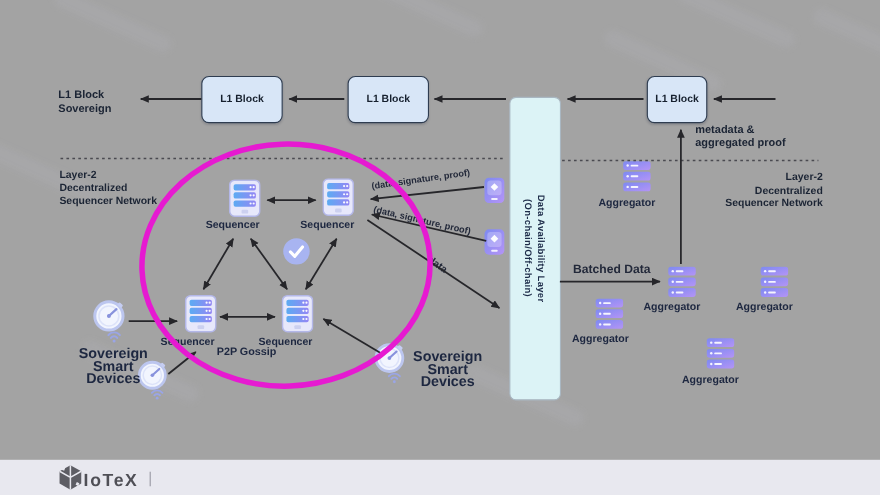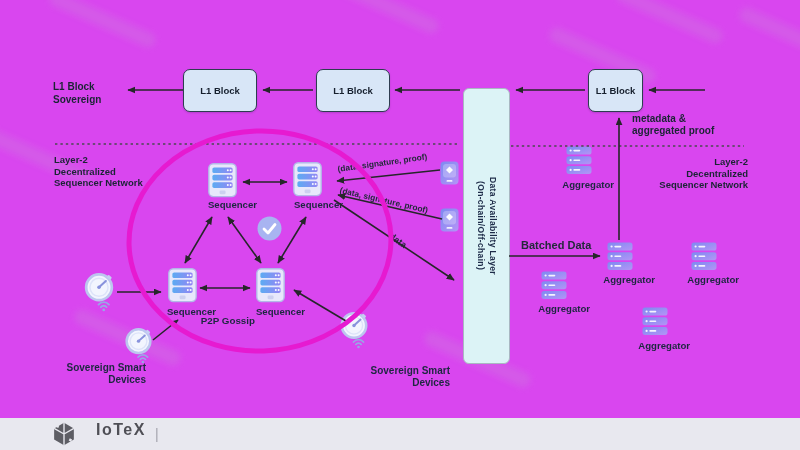"L1 Block" .canvas { background: #d946ef -> #a3a3a3 }
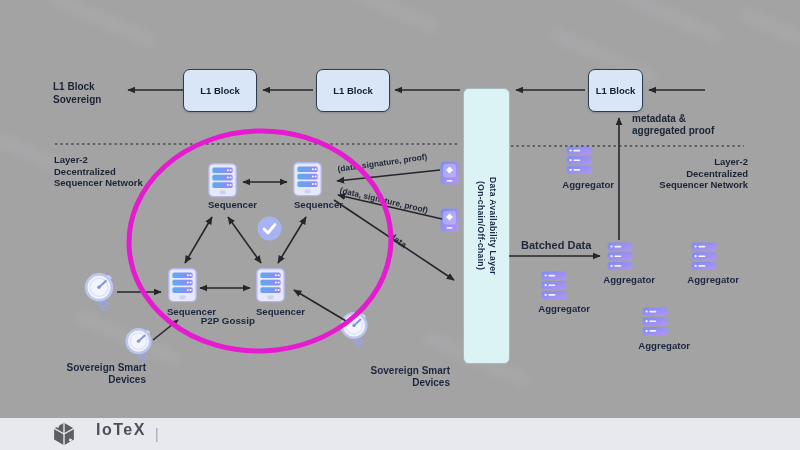"Aggregator" .node-lbl { text-align: right -> left }
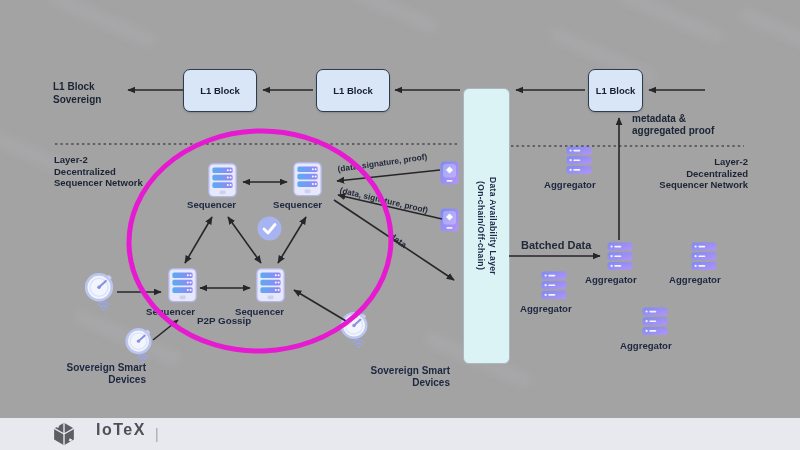"Sovereign Smart Devices" .sov-lbl { font-size: 10px -> 13px; margin-top: 47px -> none; text-align: right -> center }
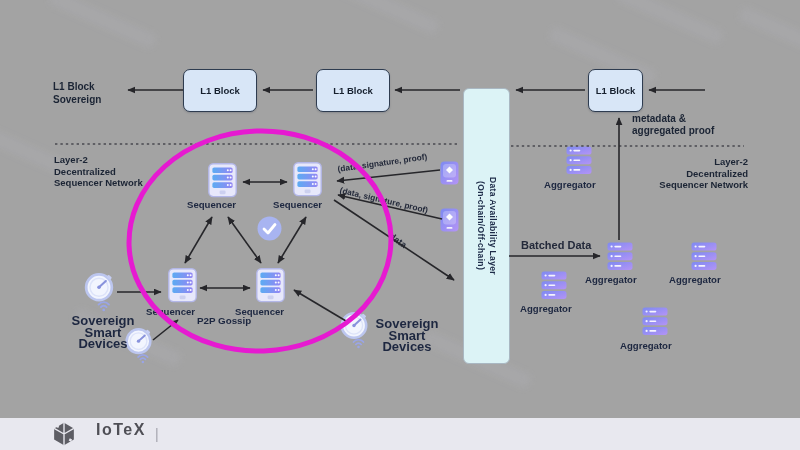"IoTeX" .footer .brand { align-items: flex-start -> flex-end; gap: 20px -> 0 }
